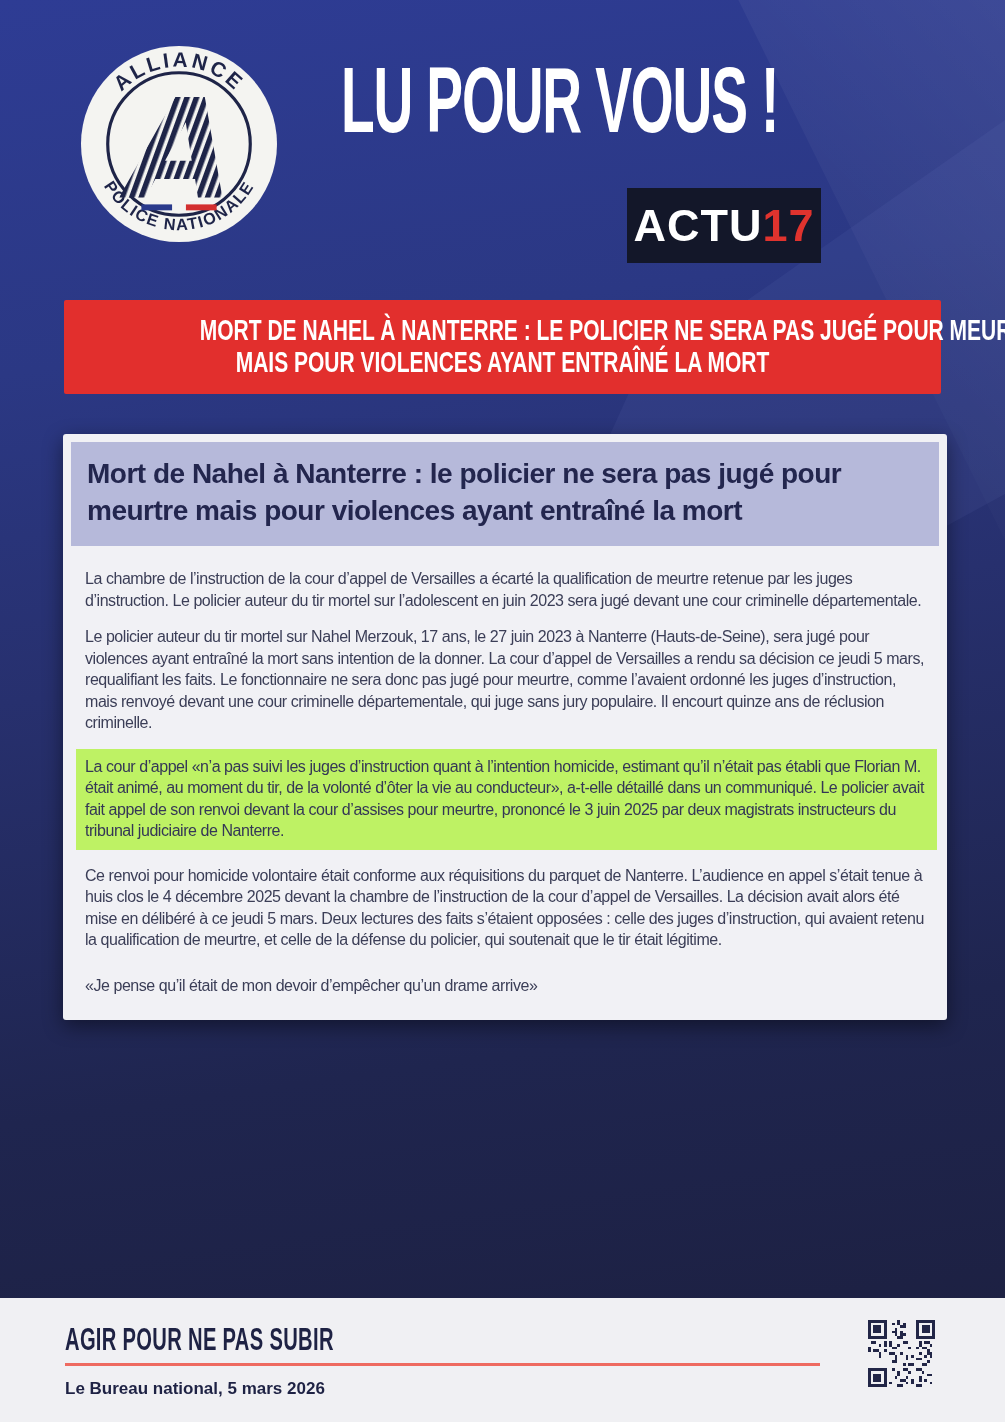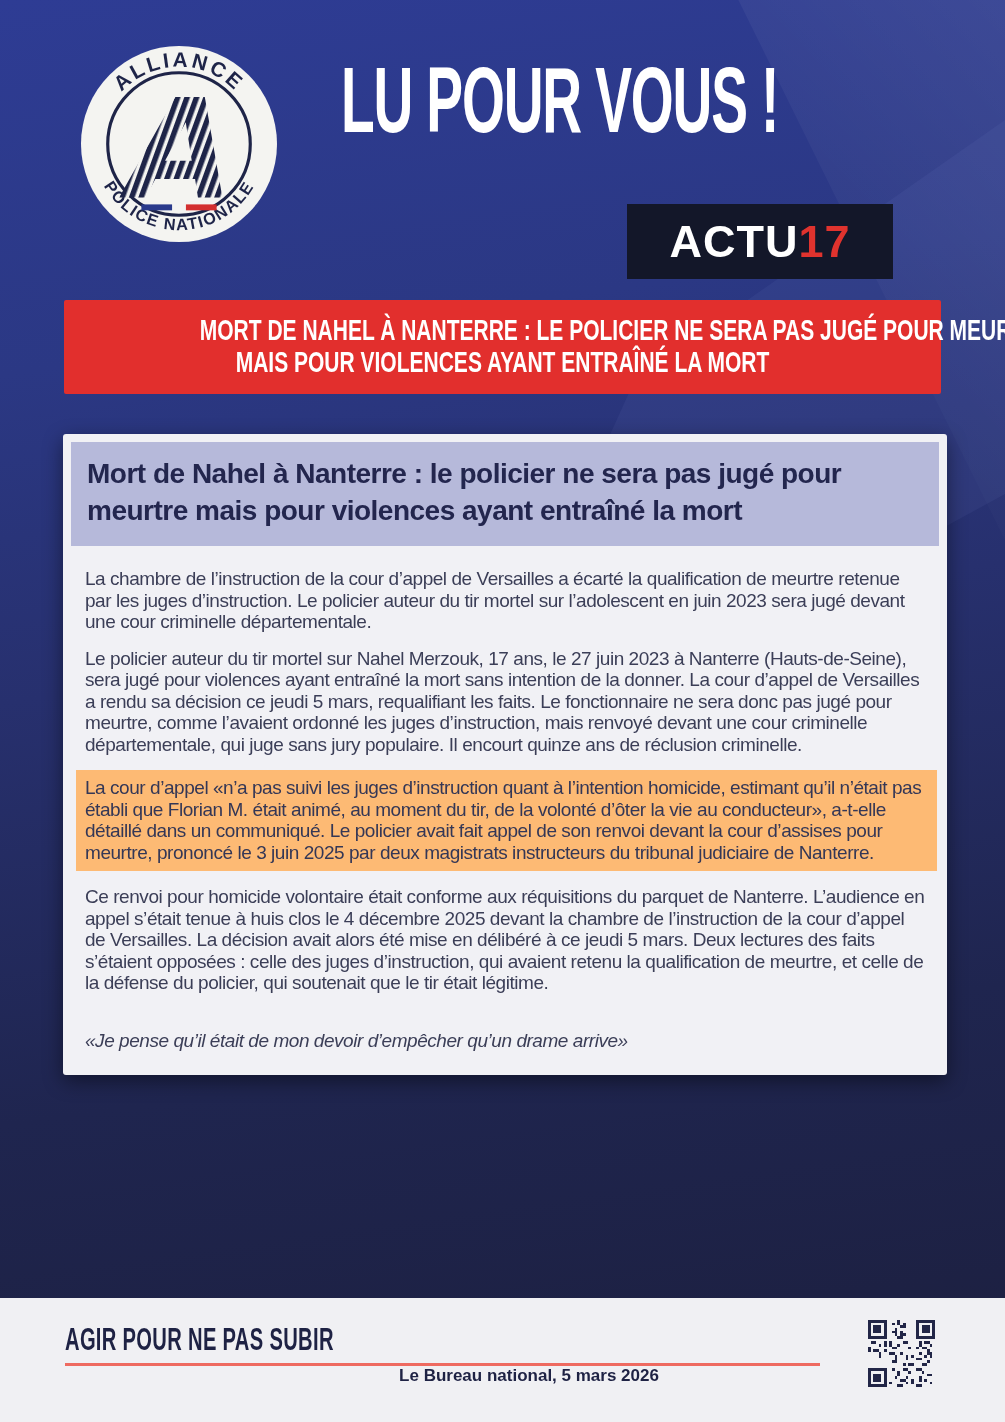"ACTU17" .actu-box { top: 204px -> 188px; width: 266px -> 194px }
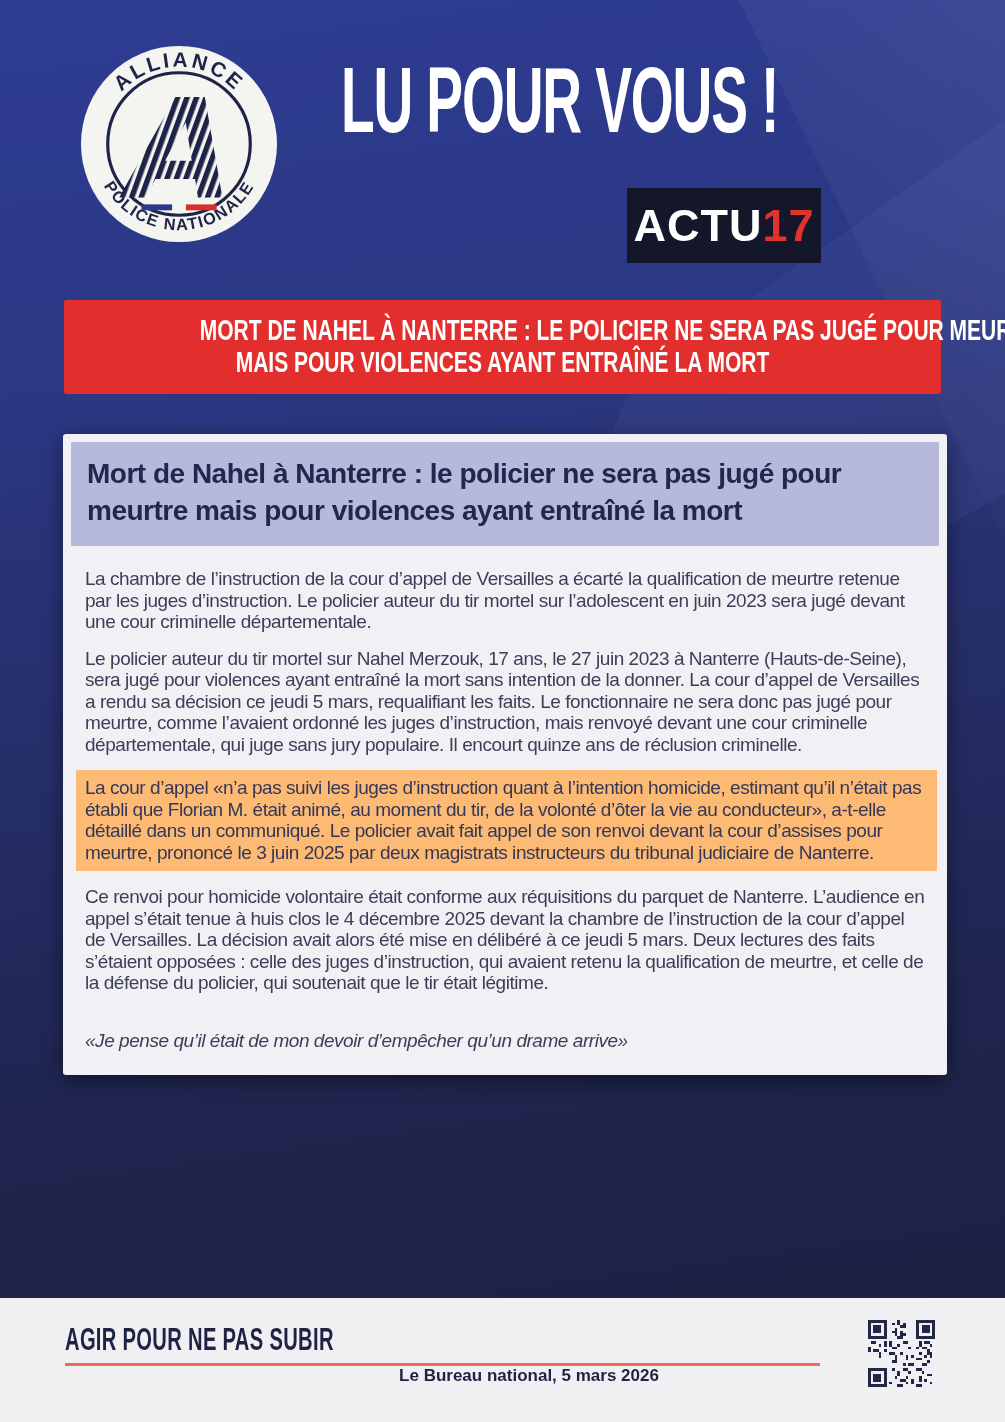"La chambre de l’instruction de" .para { font-size: 19px -> 16px }
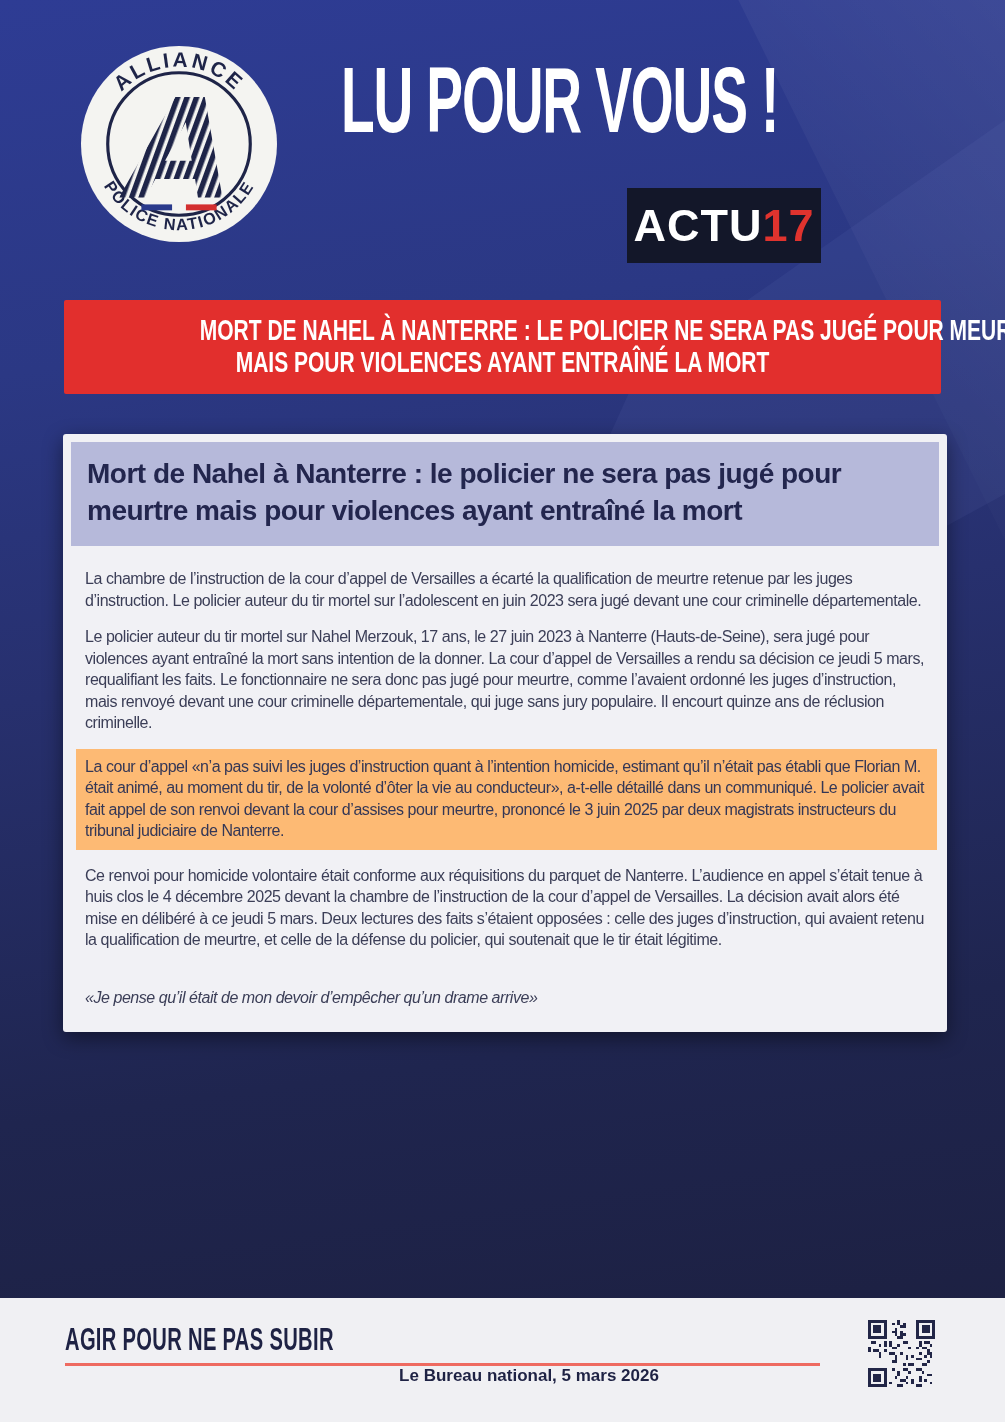"La cour d’appel «n’a pas" .para.highlight { background: #fdba74 -> #bef264 }
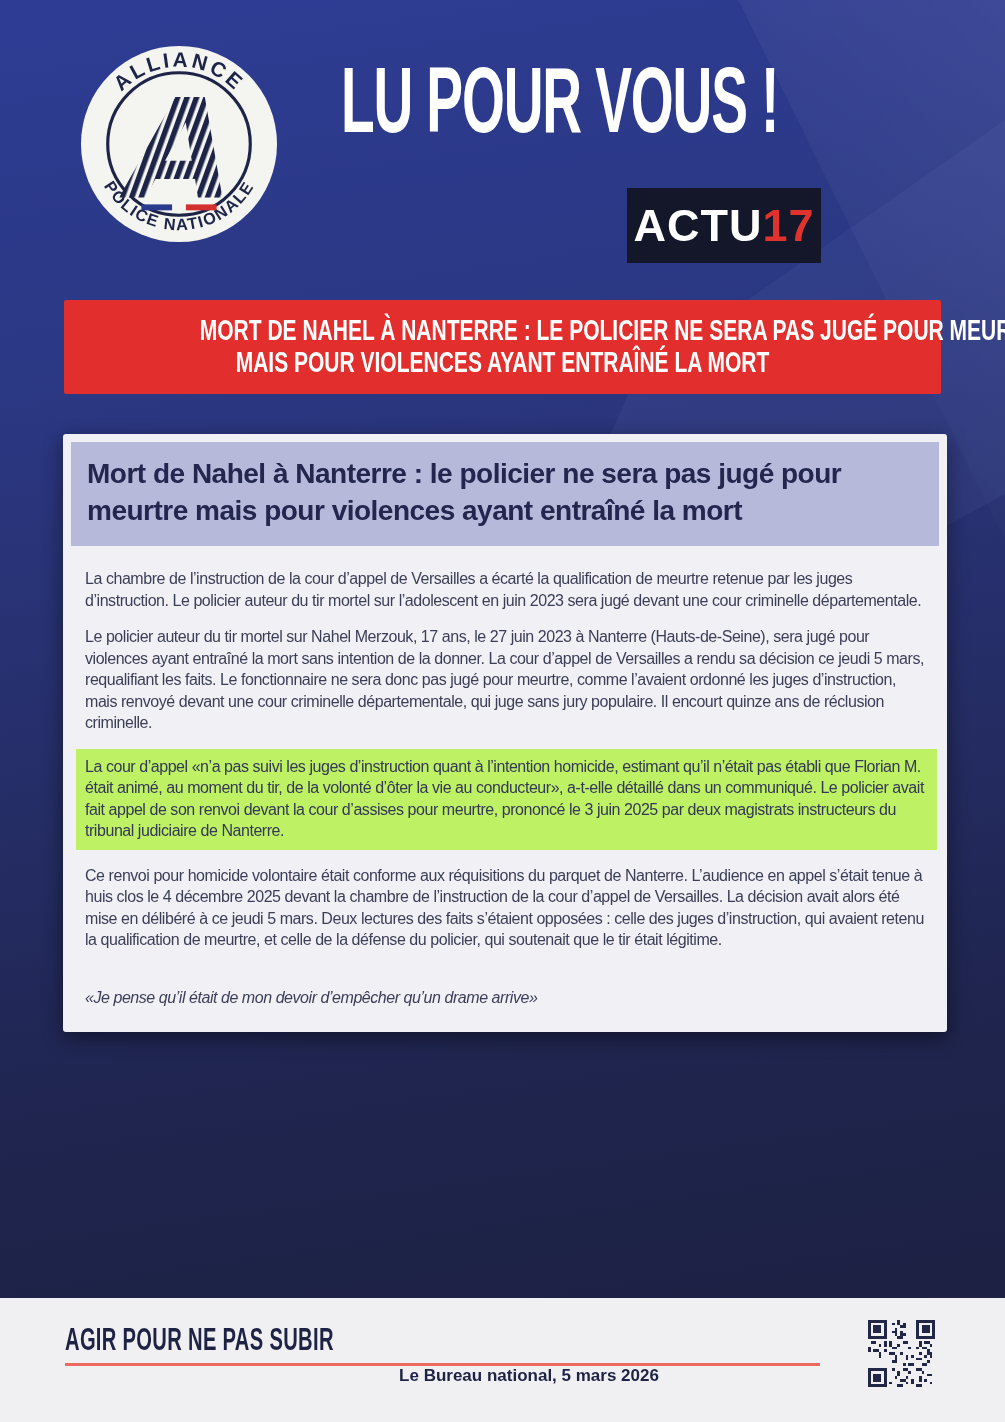"«Je pense qu’il était de" .para.quote { font-style: italic -> none; margin-top: 36px -> 24px }
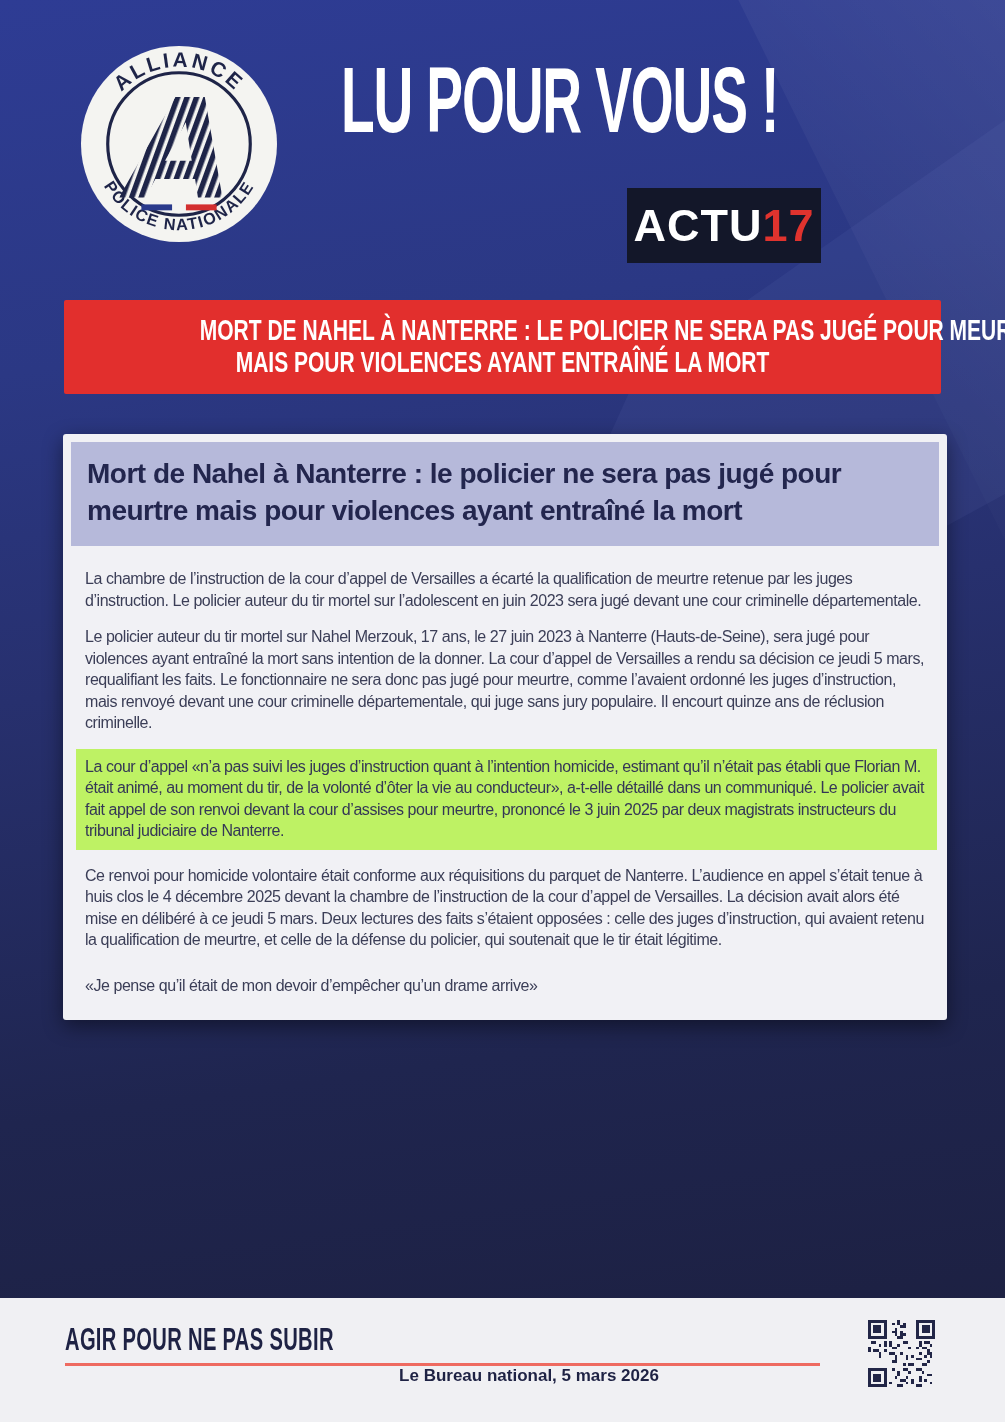"Le Bureau national, 5 mars" .signature { margin-top: none -> 13px; text-align: center -> none }
